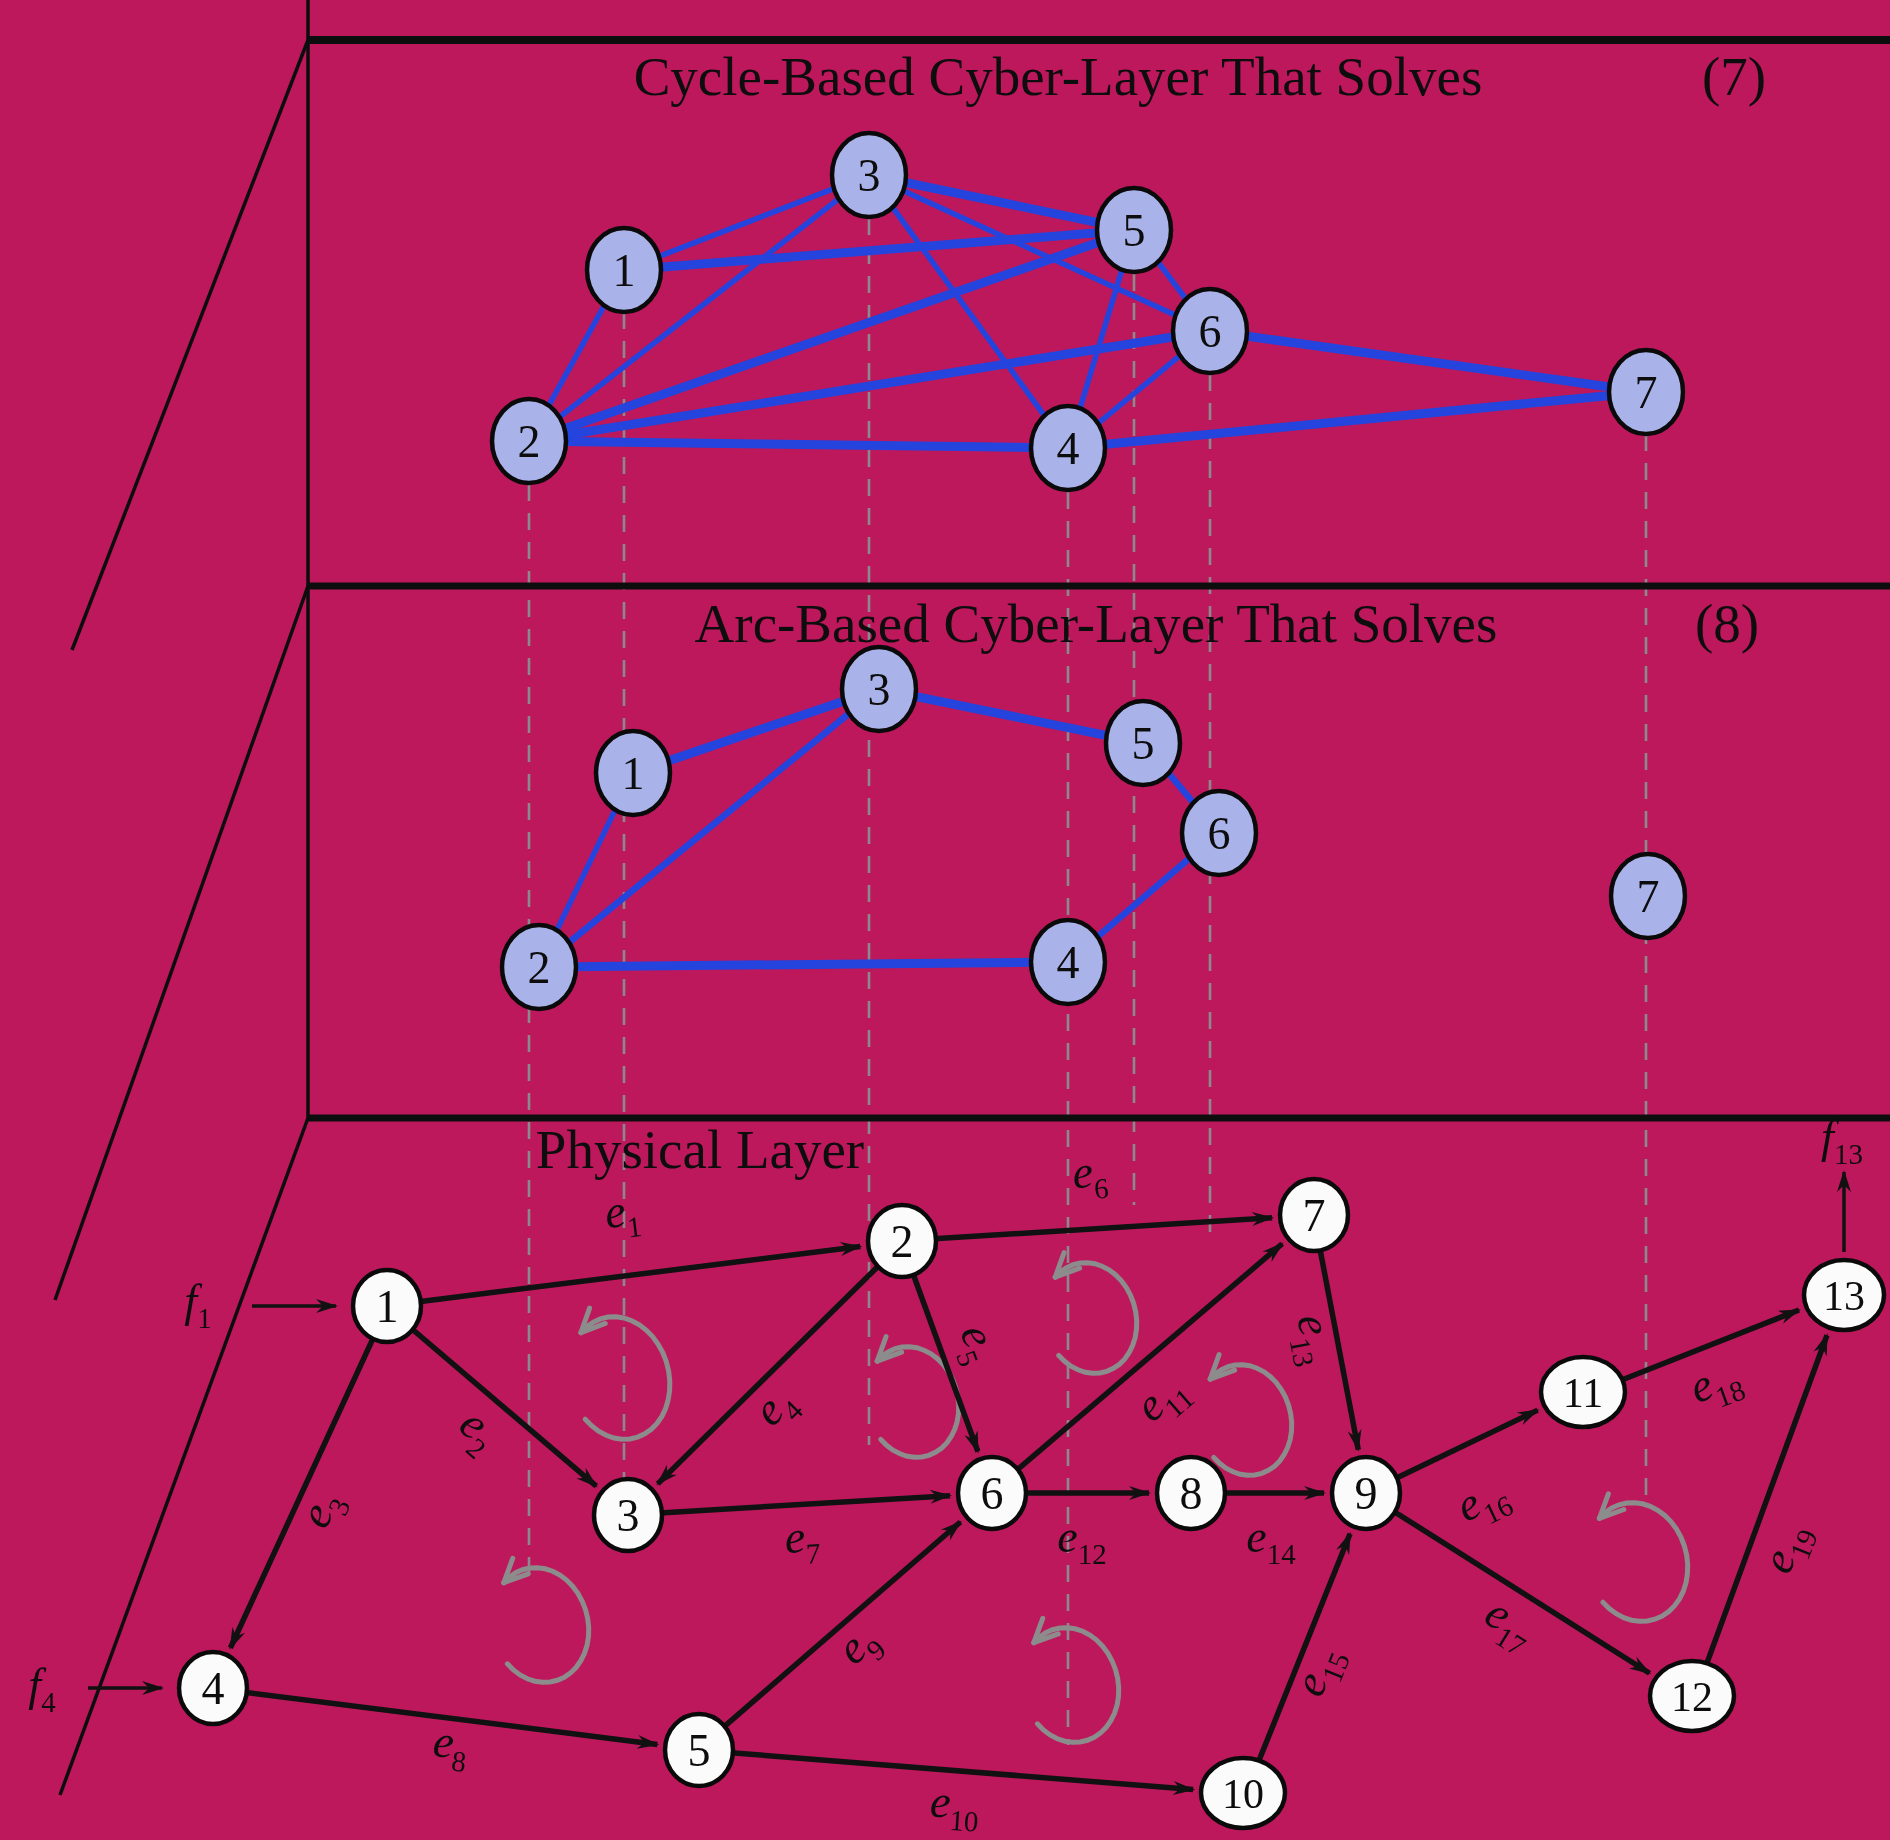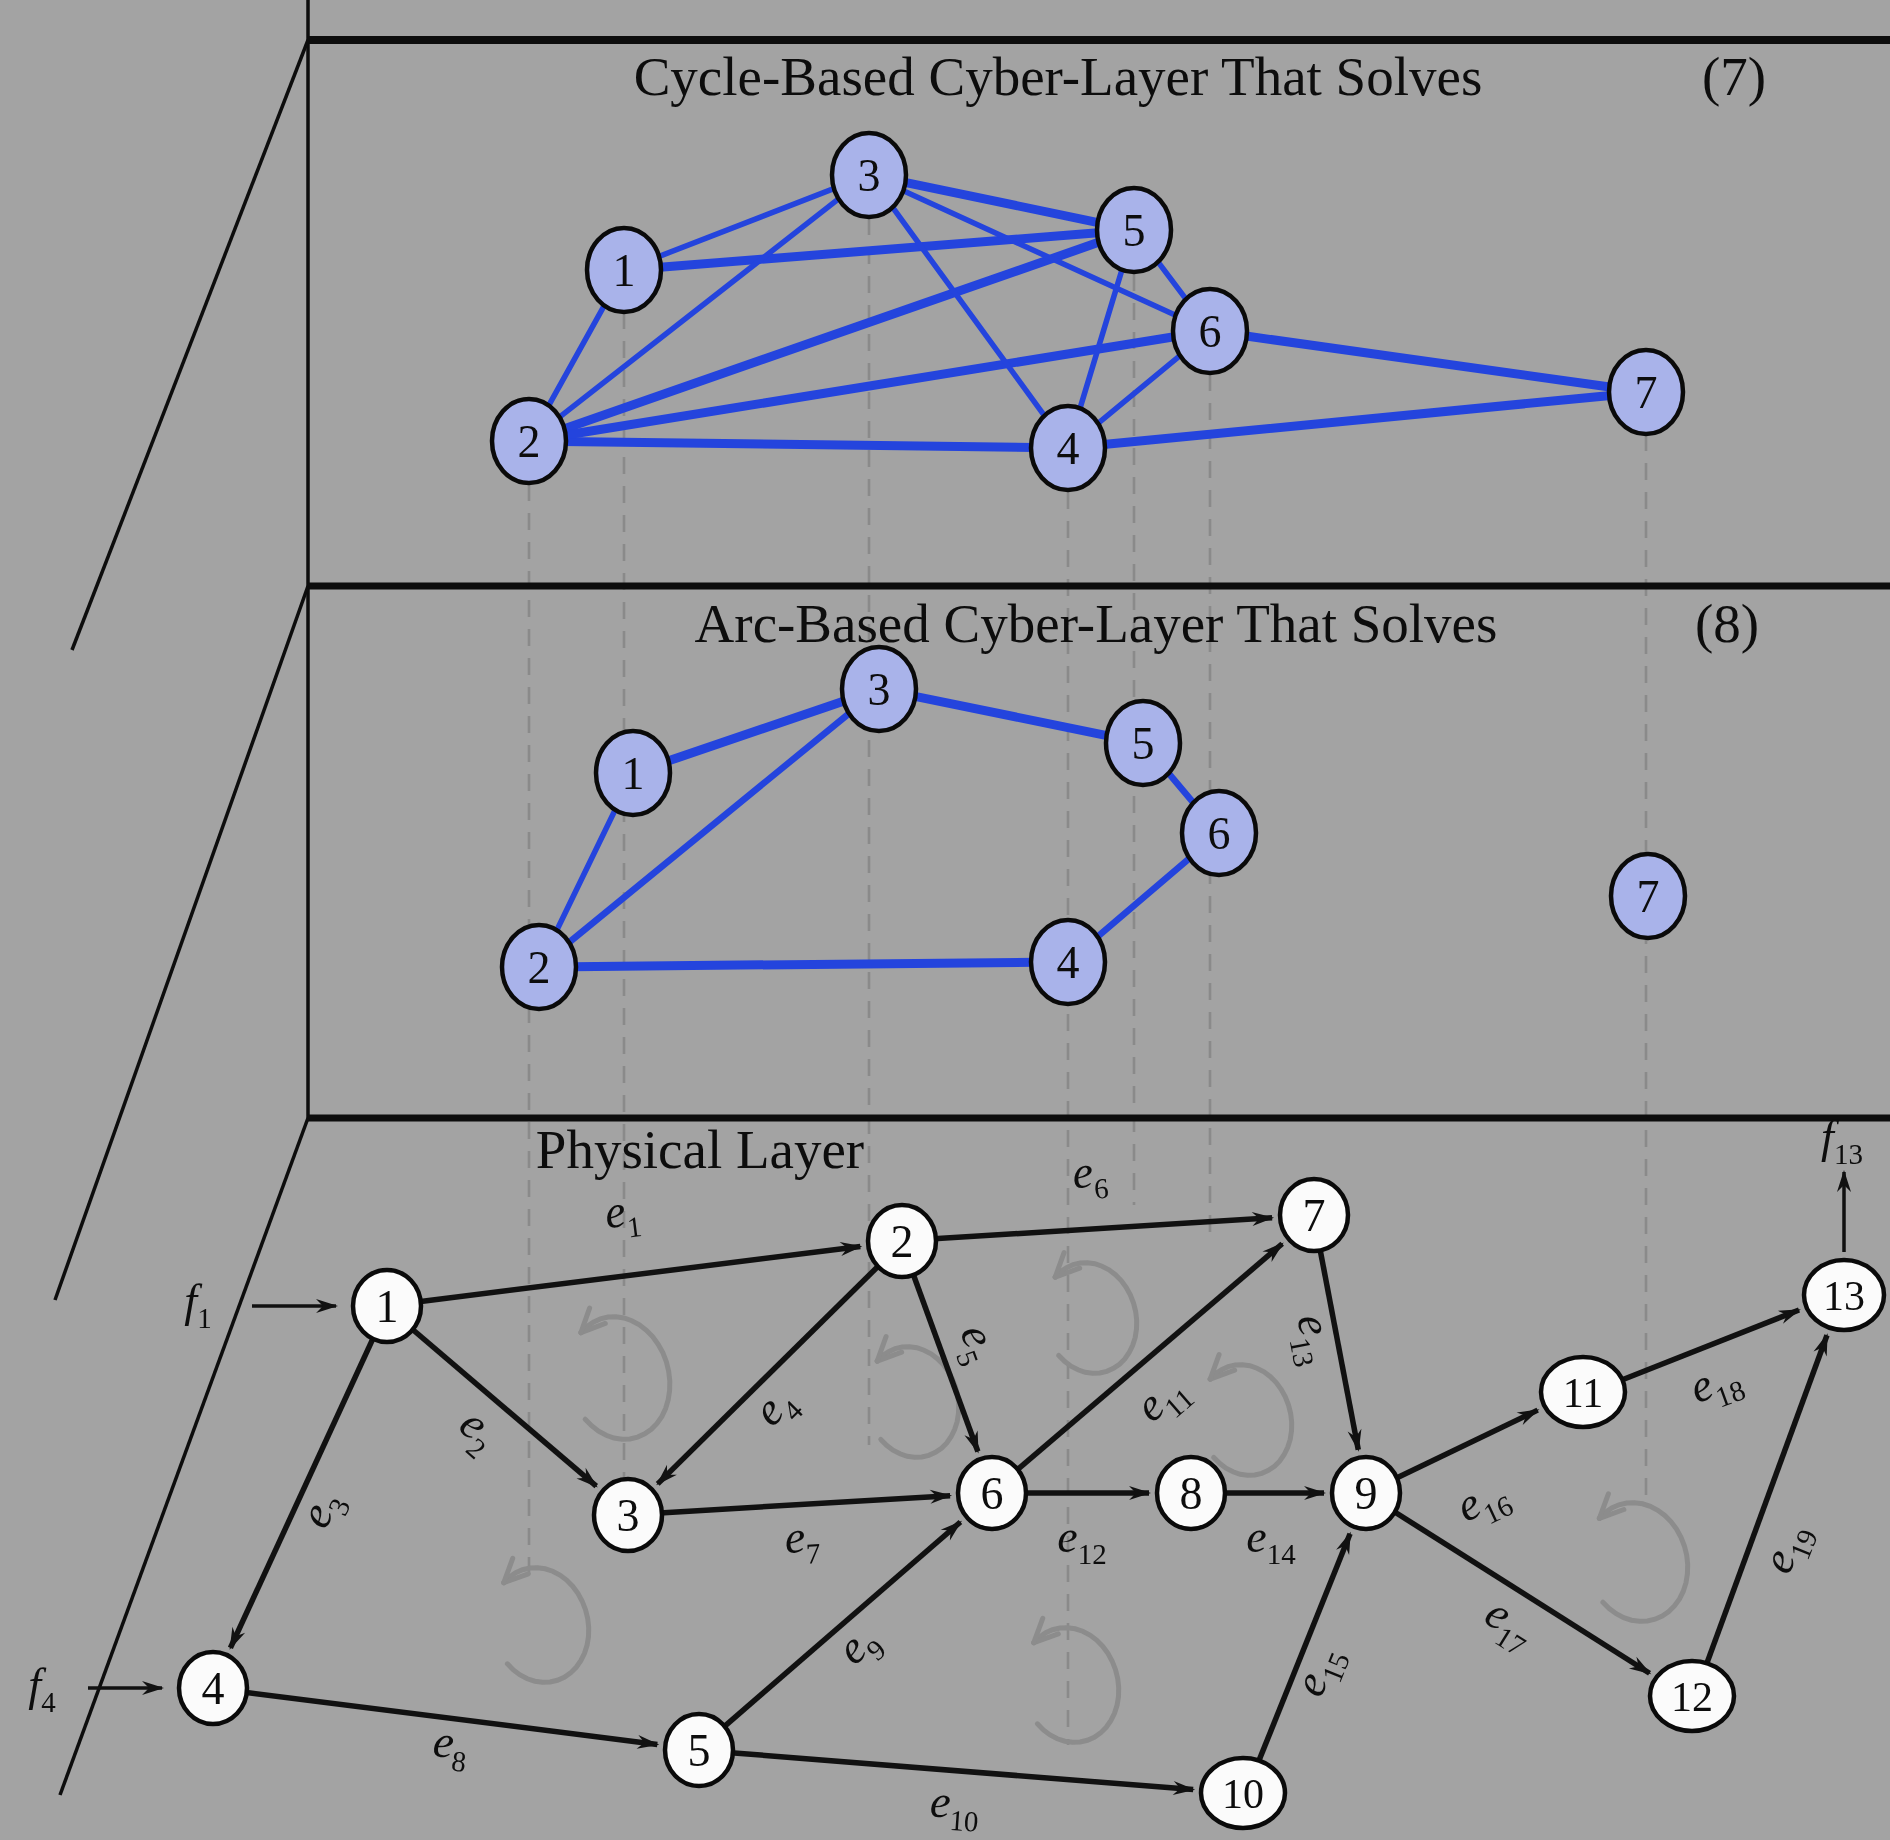"Cycle-Based Cyber-Layer That Solves" .stage { background: #a3a3a3 -> #be185d }
